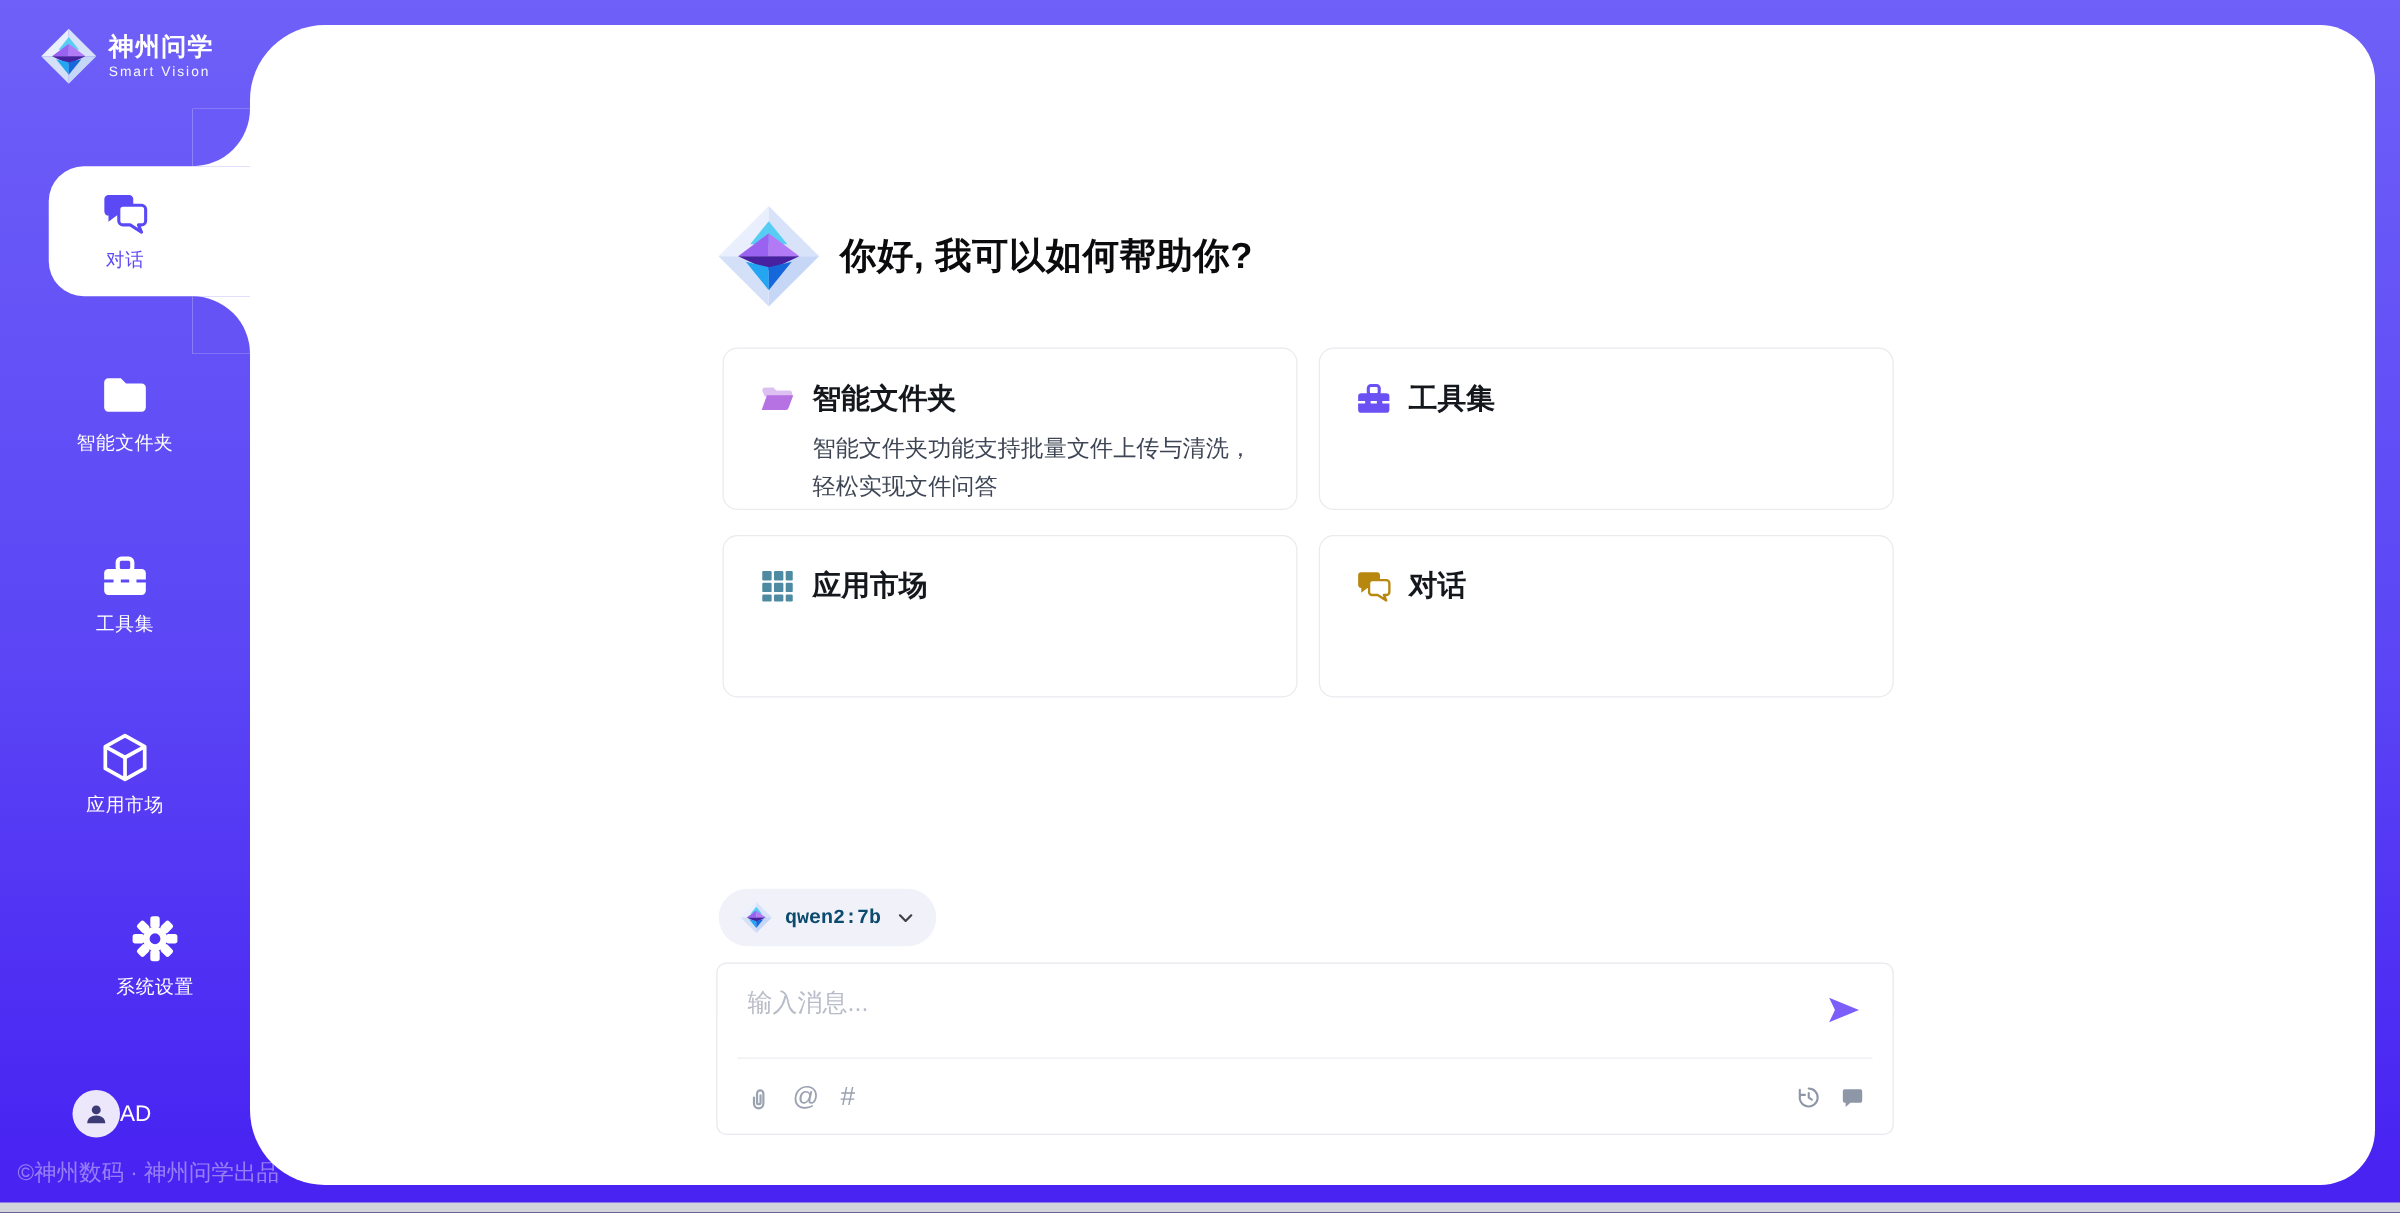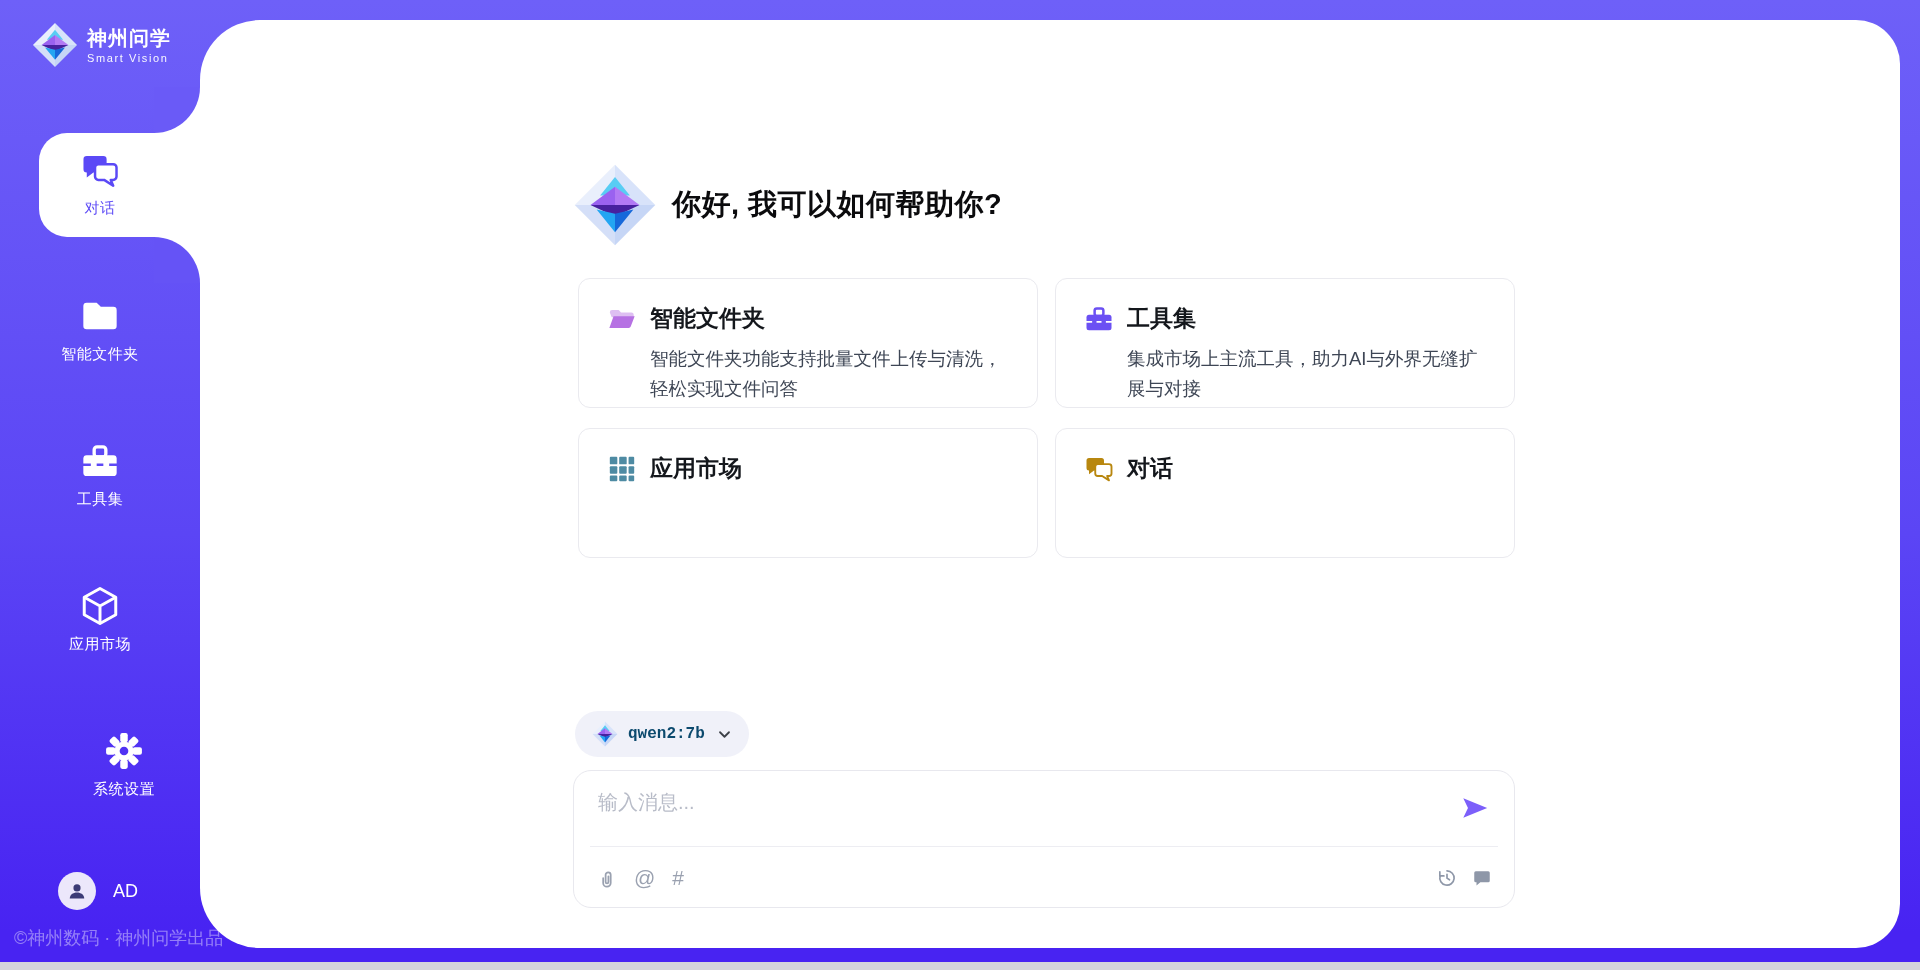"集成市场上主流工具，助力AI与外界无缝扩展与对接" p.card-desc { html: <p>集成市场上主流工具，助力AI与外界无缝扩展与对接</p> -> none }
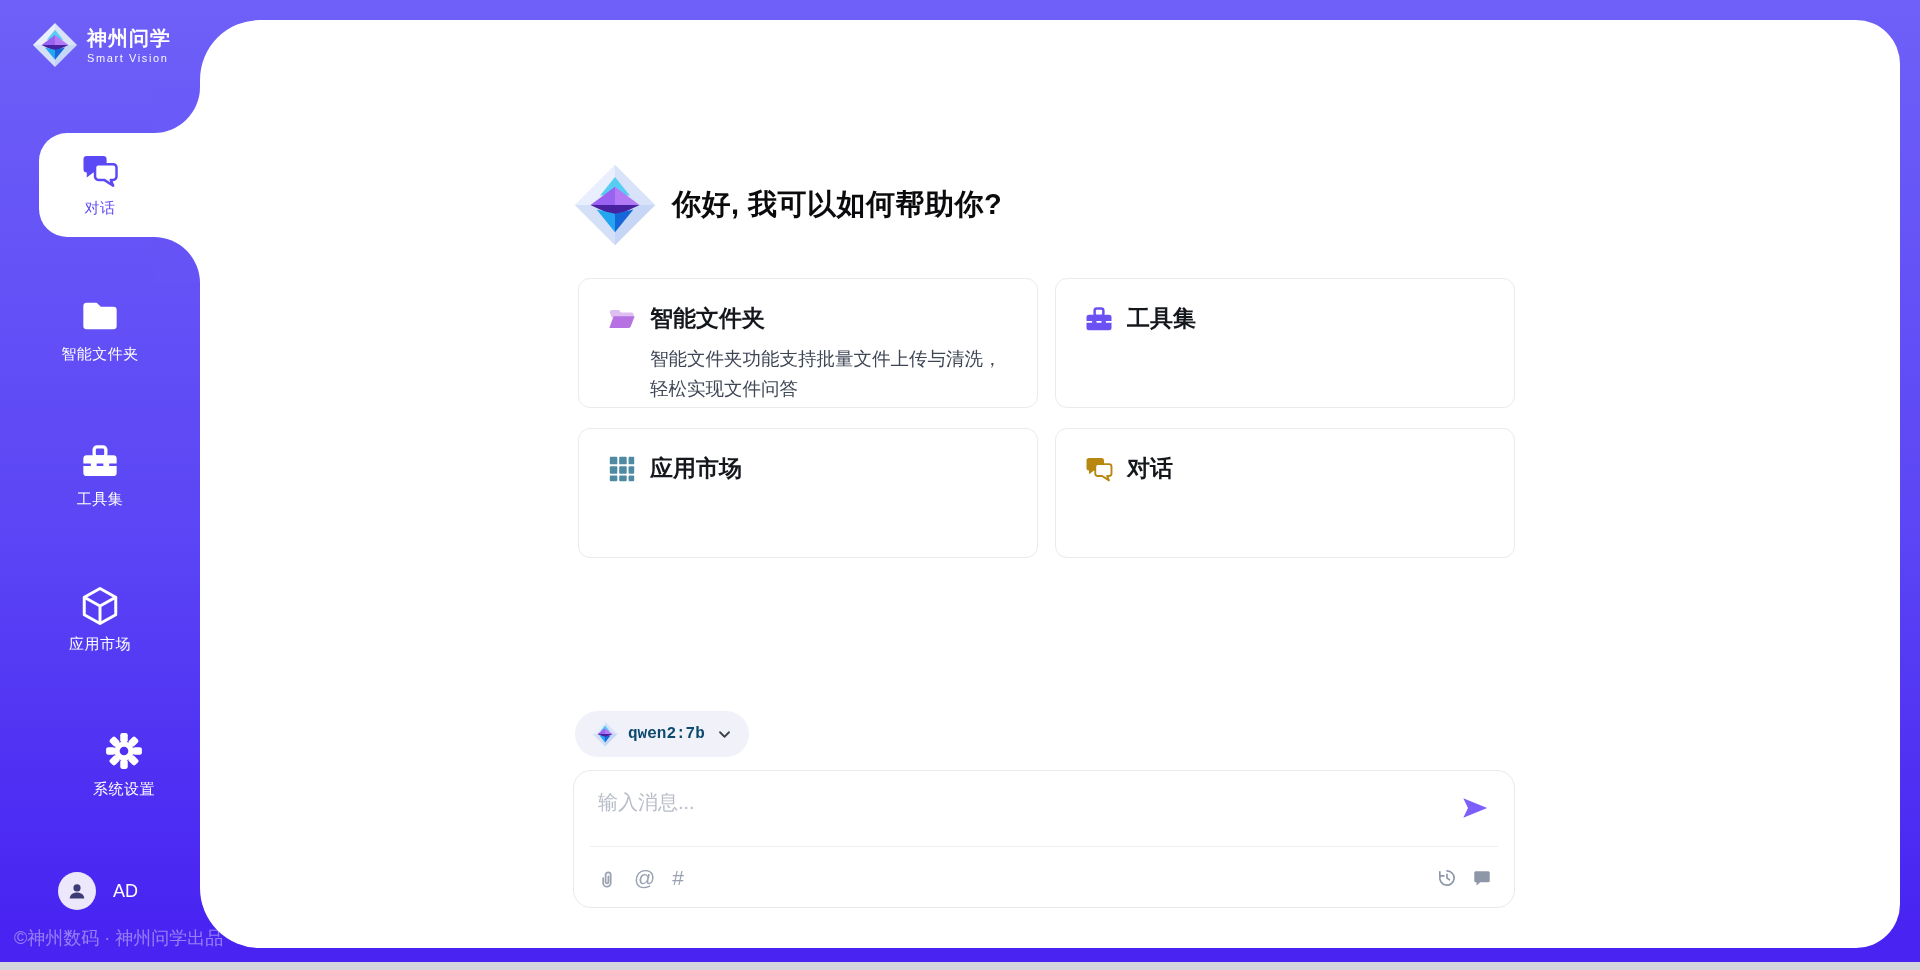"输入消息..." .composer { border-radius: 18px -> 8px }
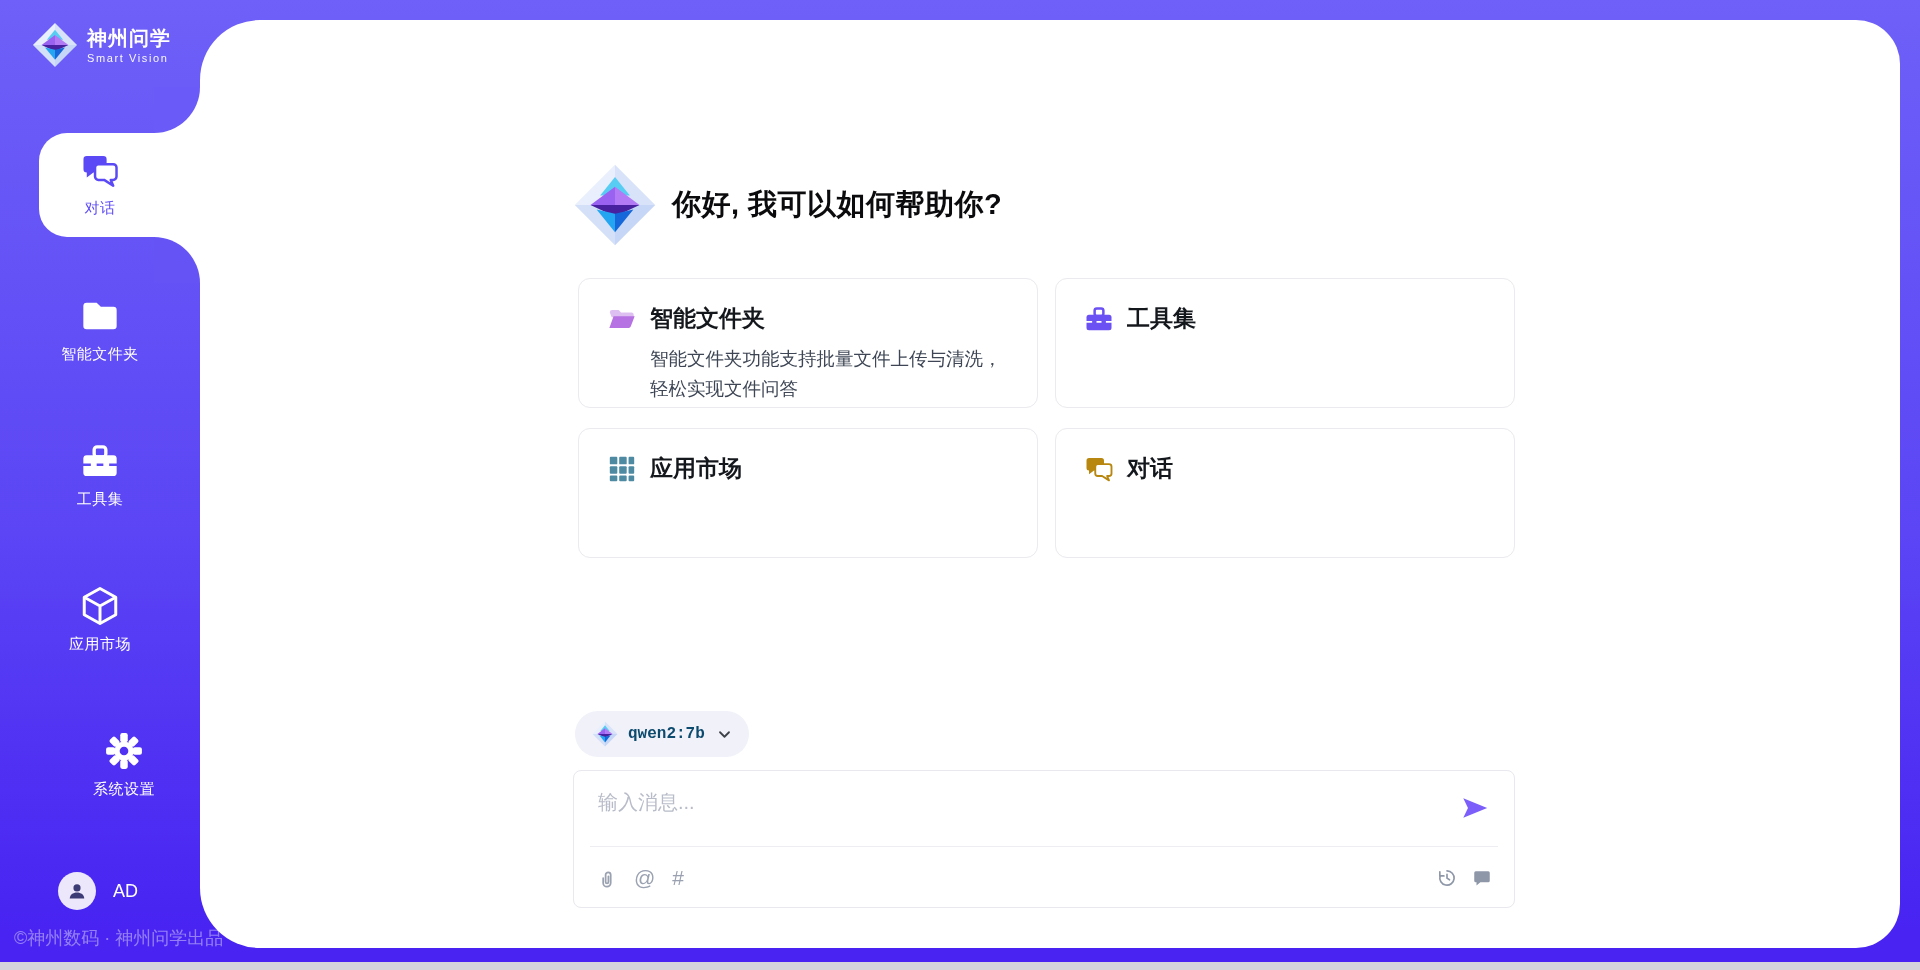"AD" .user-row { gap: 17px -> none }
